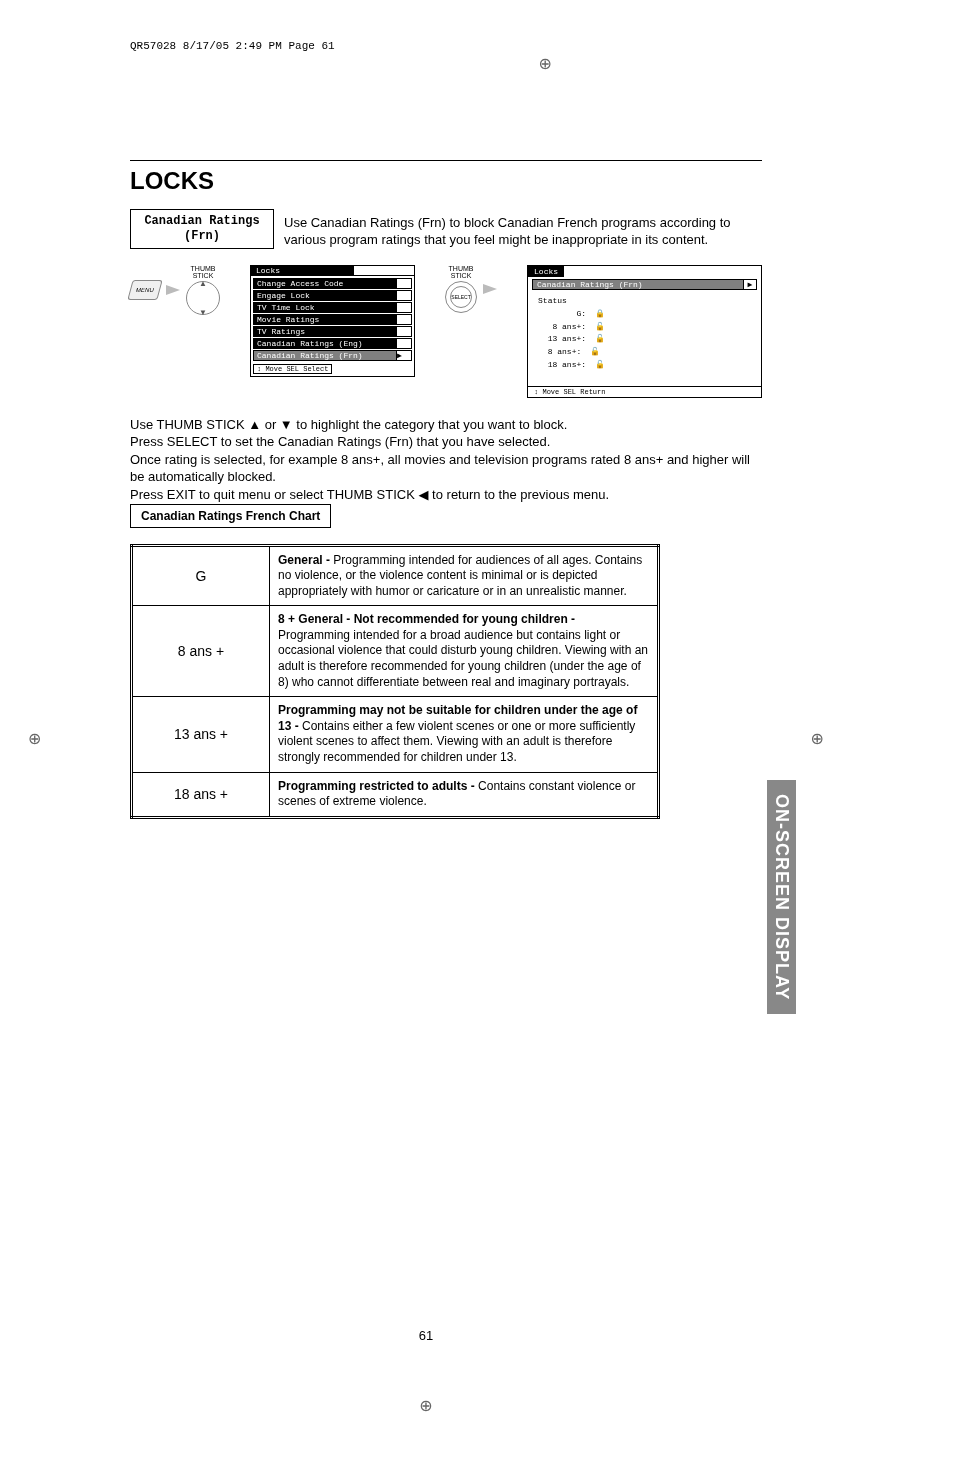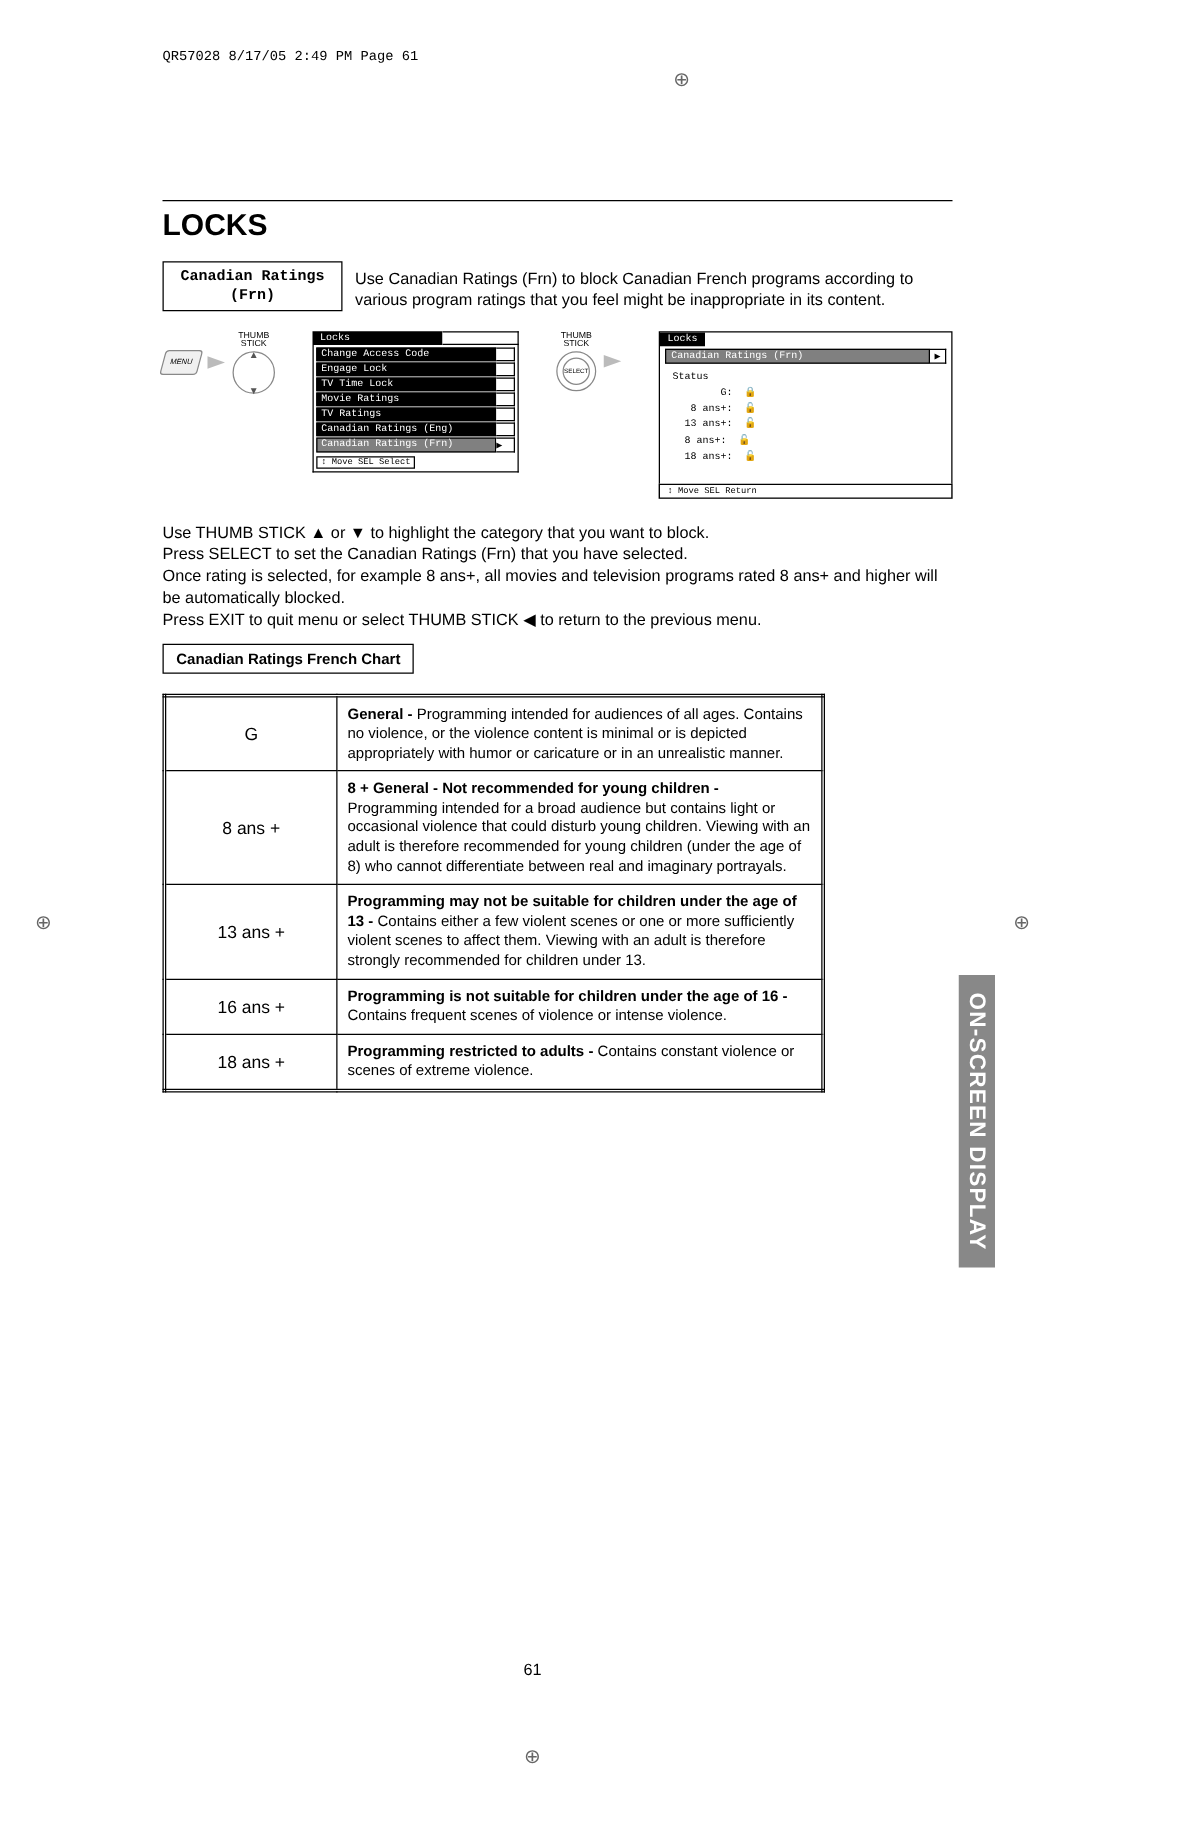"Use THUMB STICK ▲ or" .instructions { margin-bottom: 10px -> none }
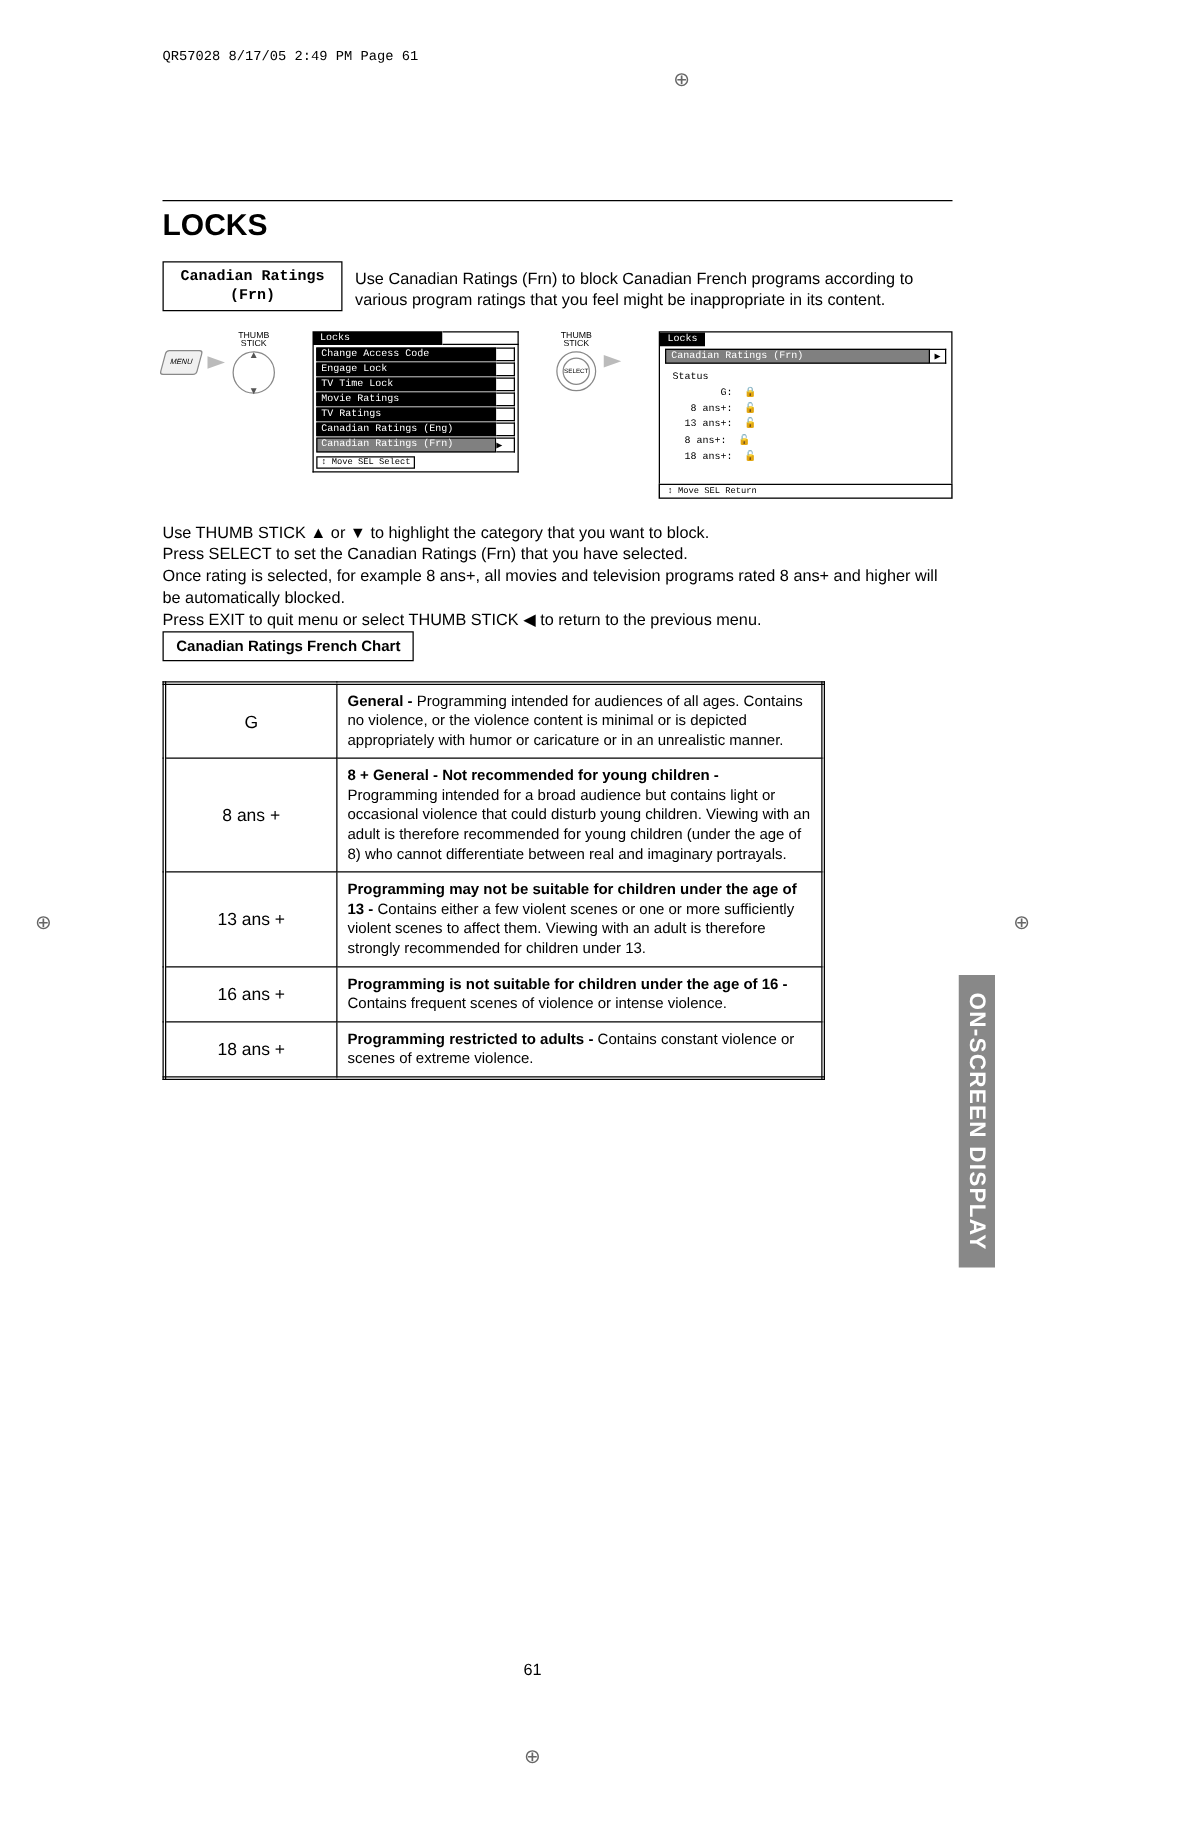"16 ans +" tr { html: <tr> <td>16 ans +</td> <td><span>Programming is not suitable for children under the age of 16 -</span><span> Contains frequent scenes of violence or intense violence.</span></td> </tr> -> none }
